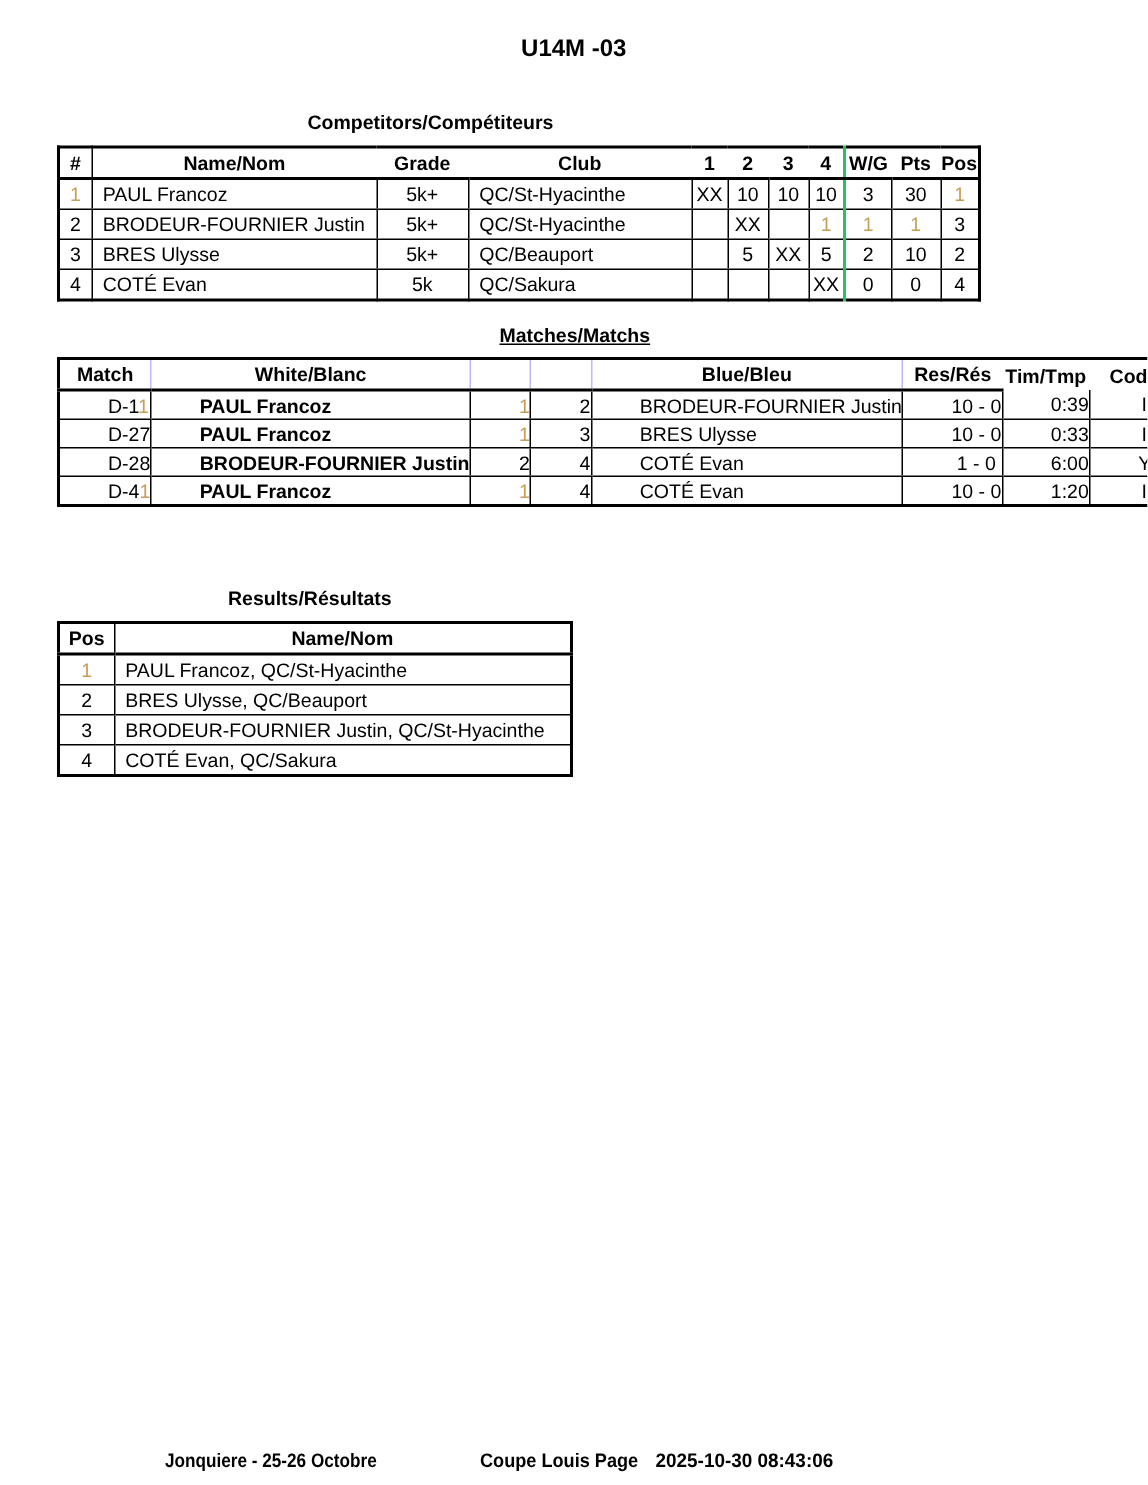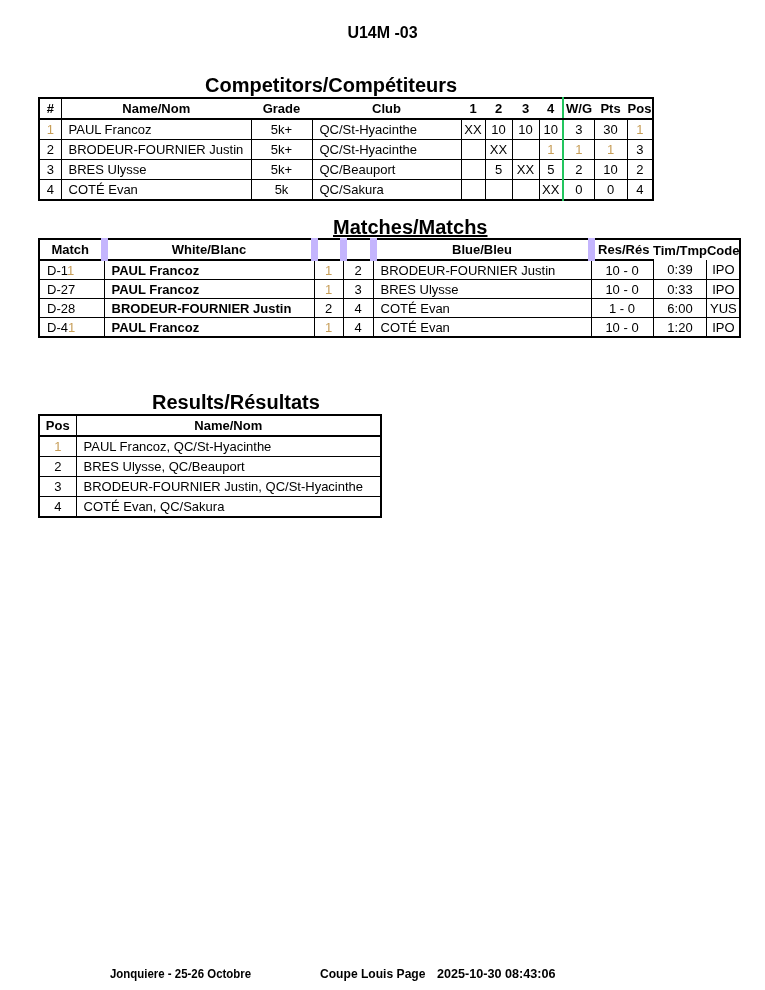"Competitors/Compétiteurs" .sec-title { font-size: 20px -> 13px }
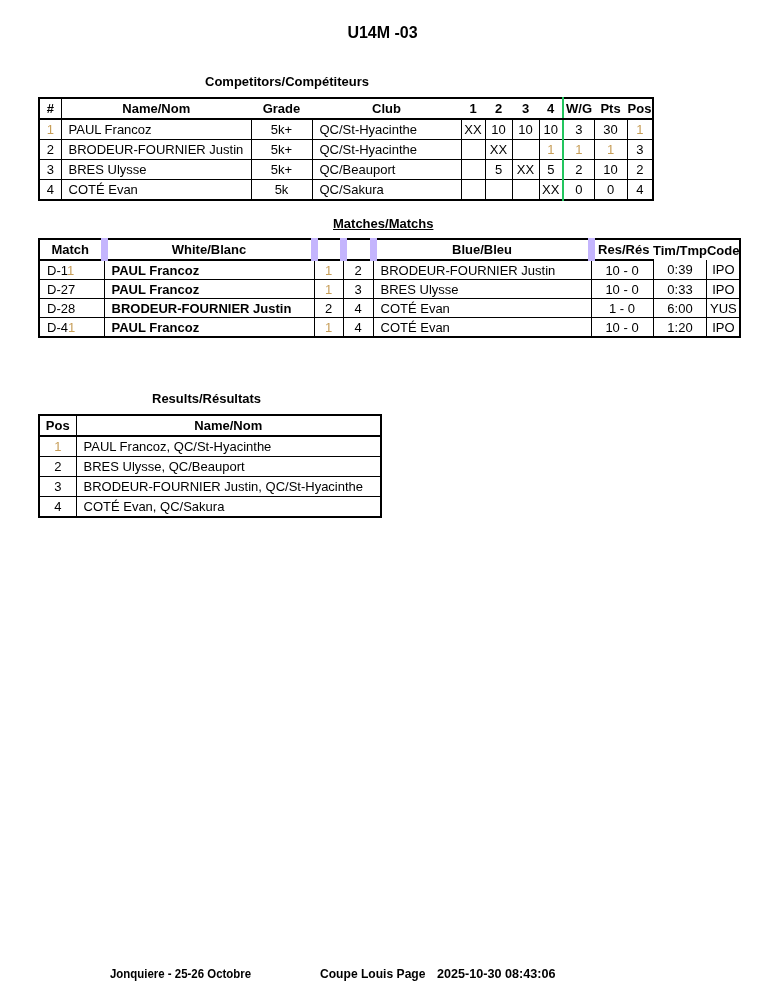"White/Blanc" .t-match th.hvl { border-left: 7px solid #c4b5fd -> 1px solid #c4b5fd }
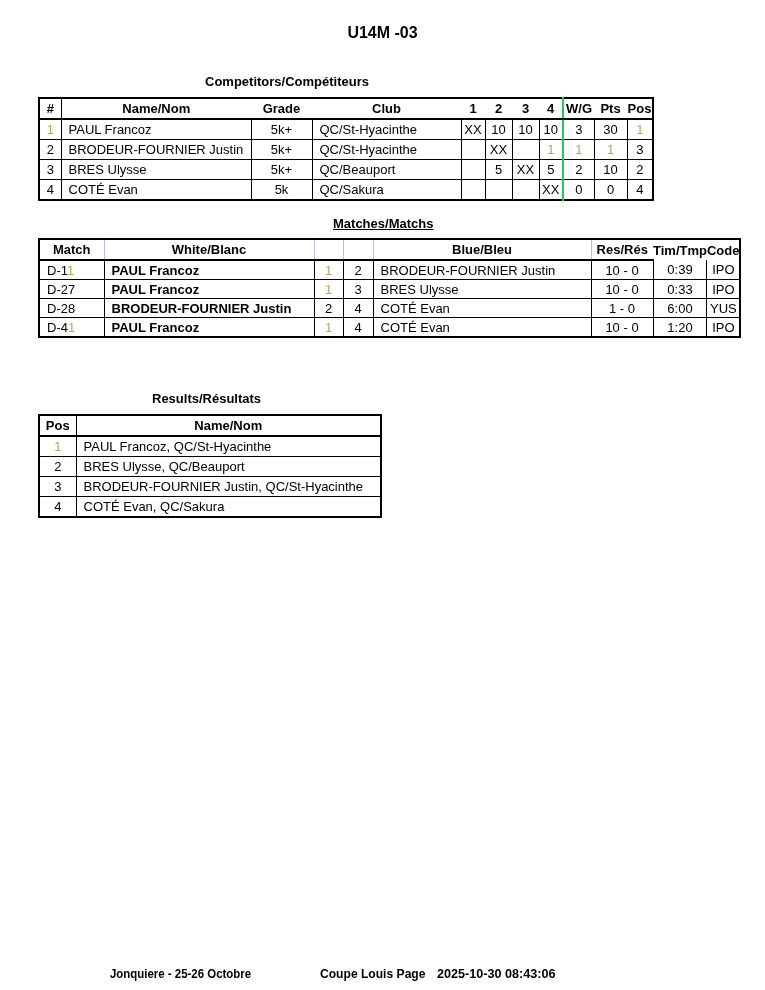"D-11" .t-match td { padding-left: none -> 32px }
